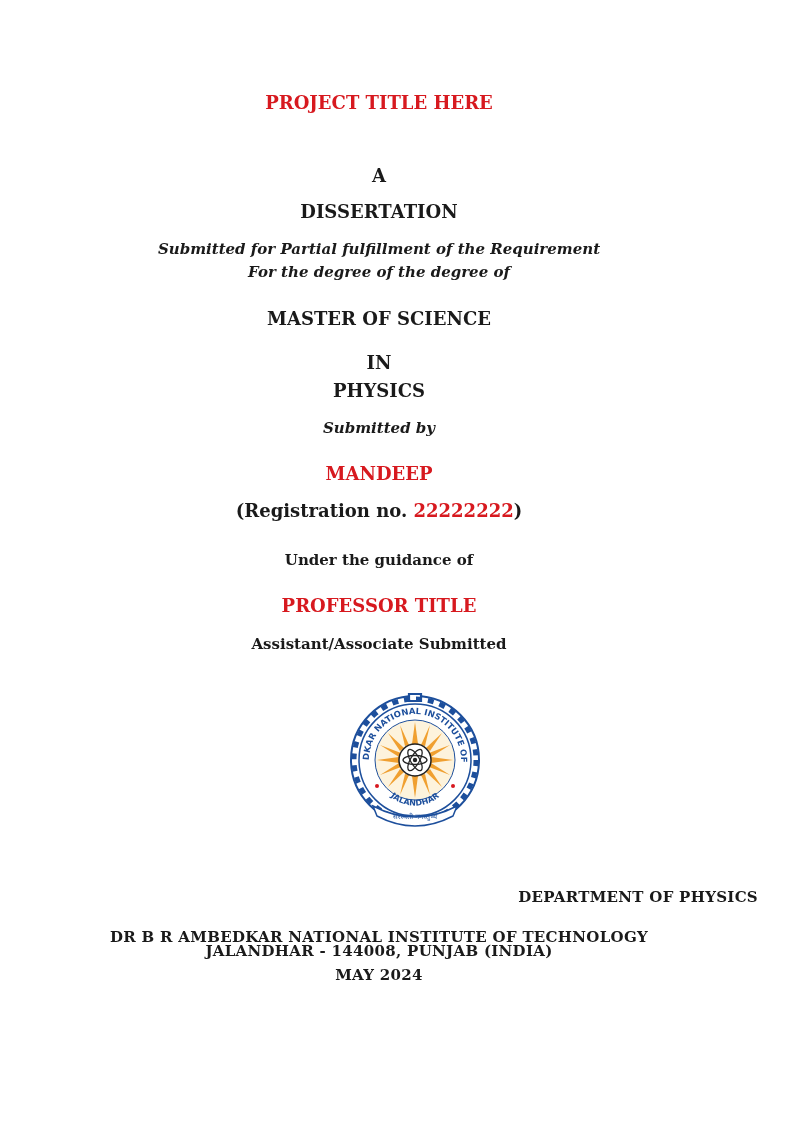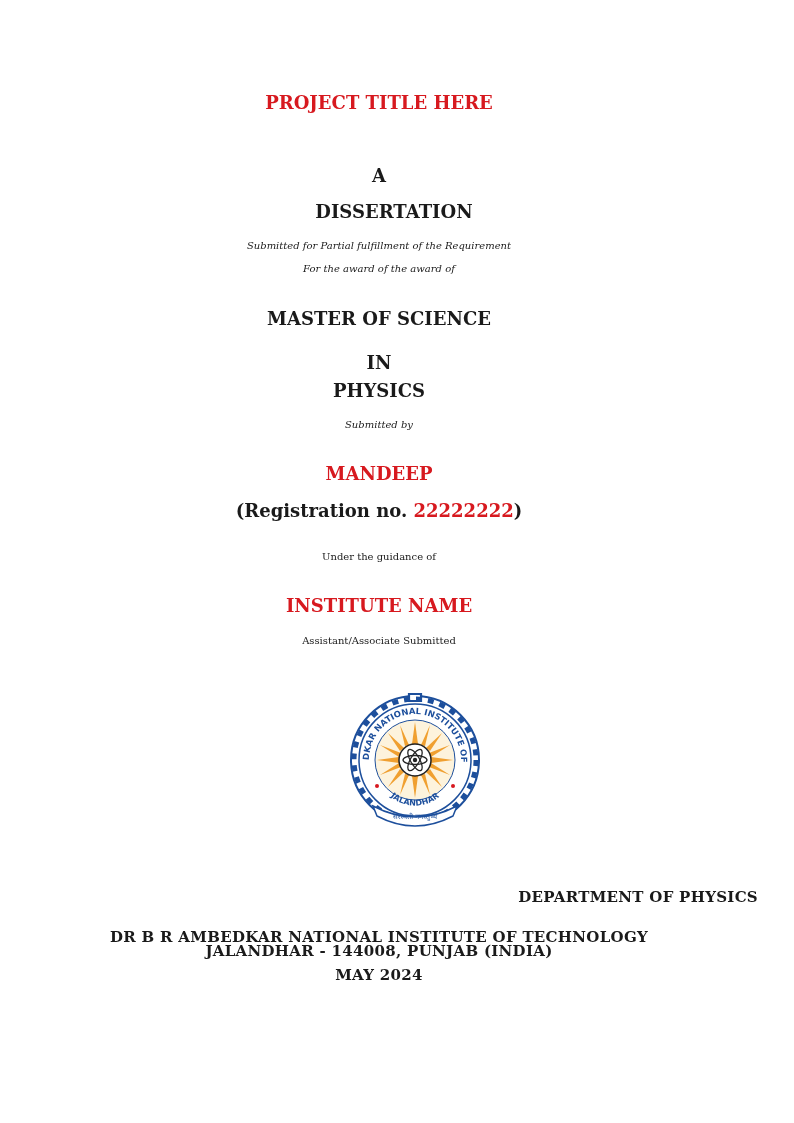"DISSERTATION" div.line { padding-left: 15px -> none }
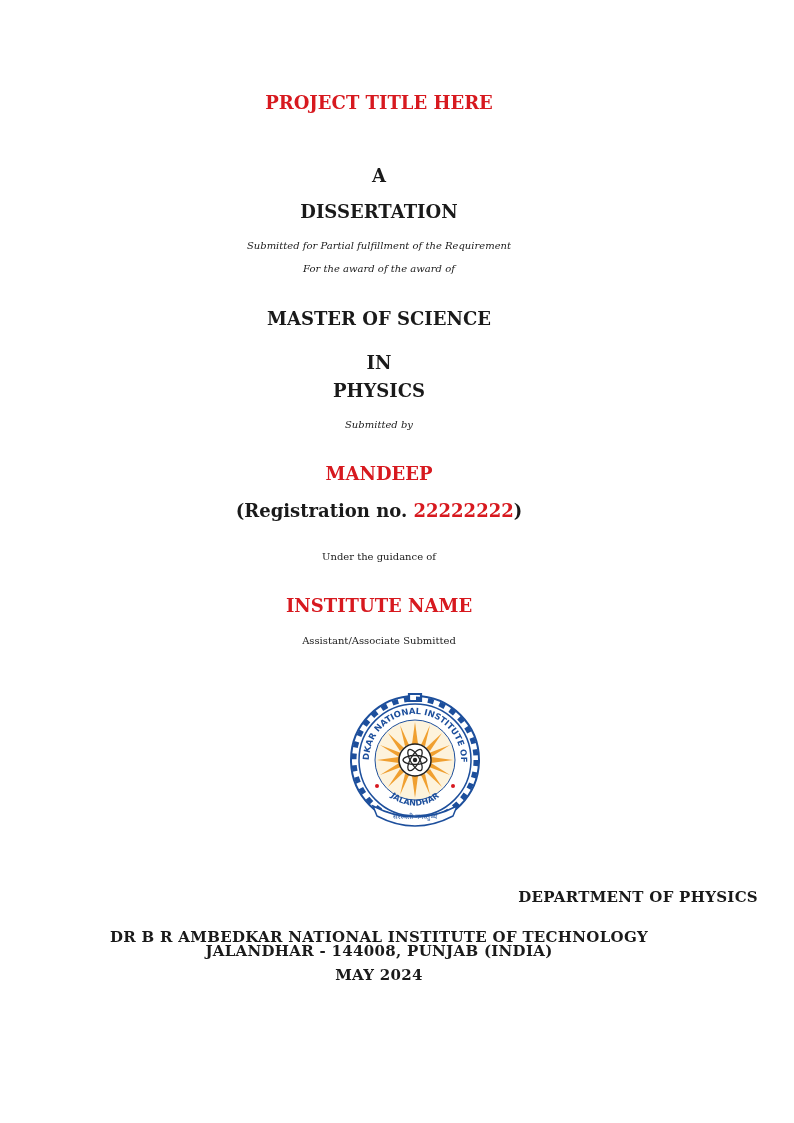"Submitted for Partial fulfillment of" .small { font-size: 10px -> 15px; font-weight: none -> bold }
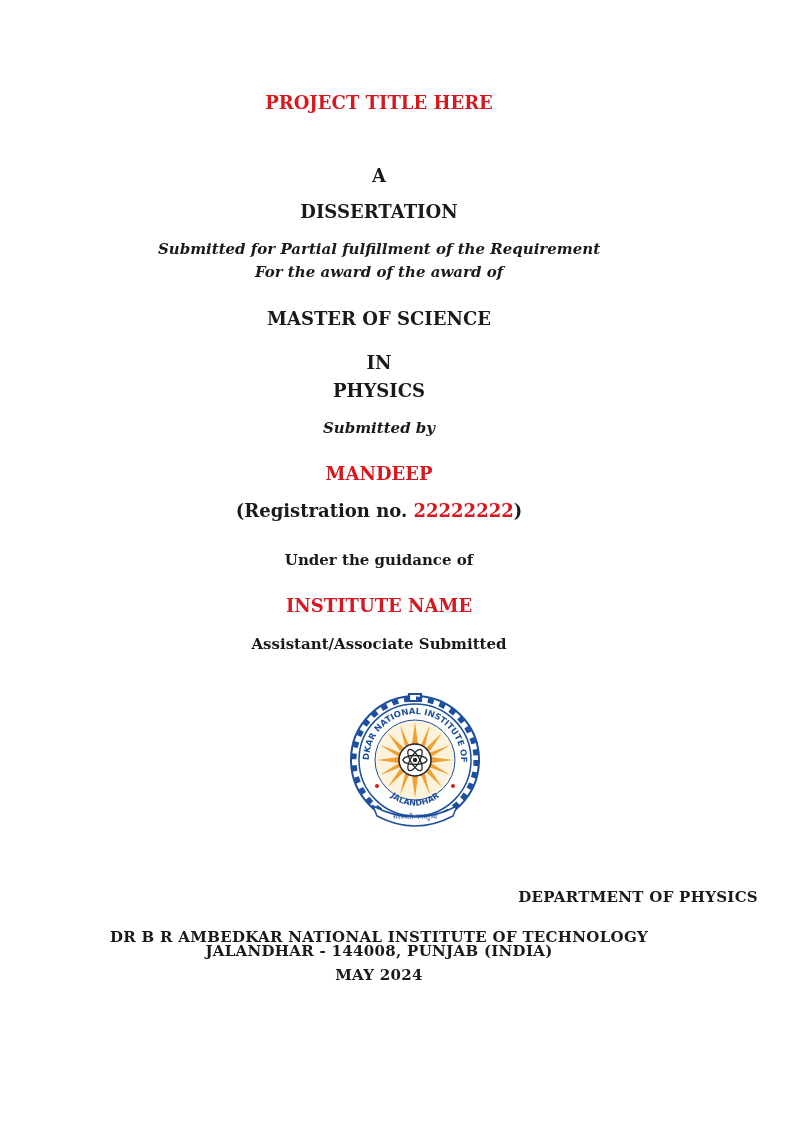"For the award of the" div.line { text: award of the award -> degree of the degree }
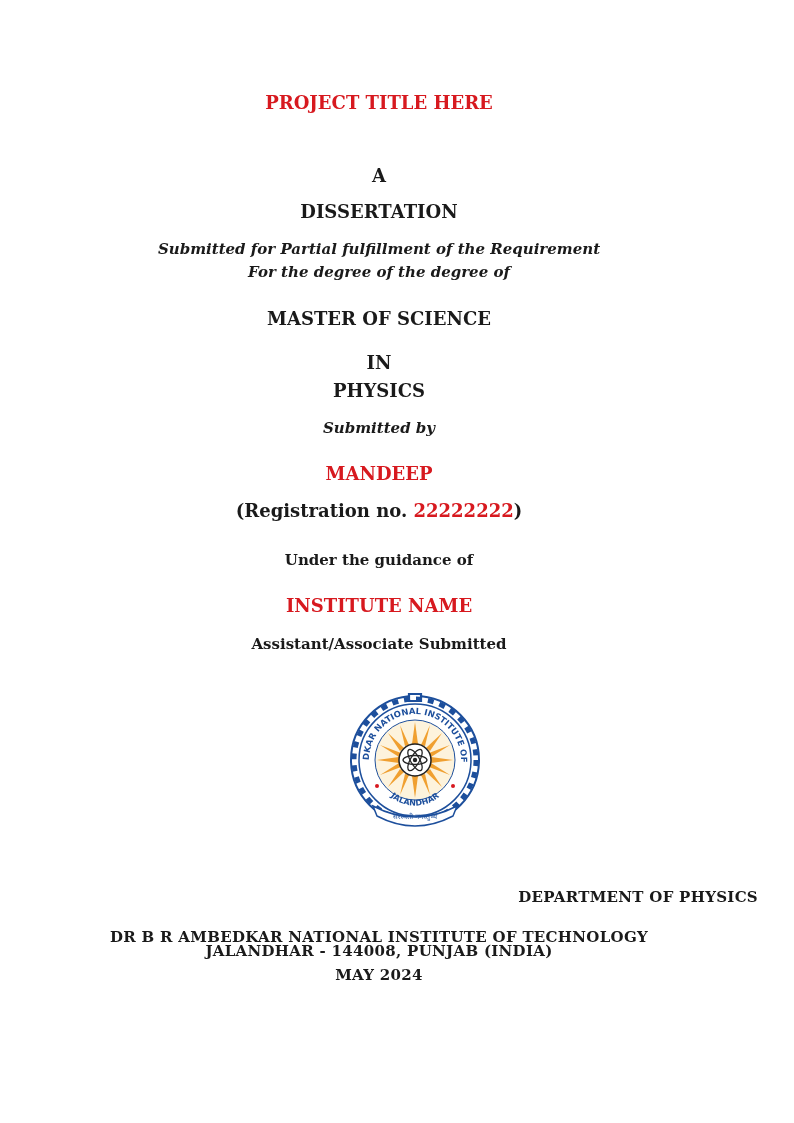"INSTITUTE NAME" div.line { text: INSTITUTE NAME -> PROFESSOR TITLE }
